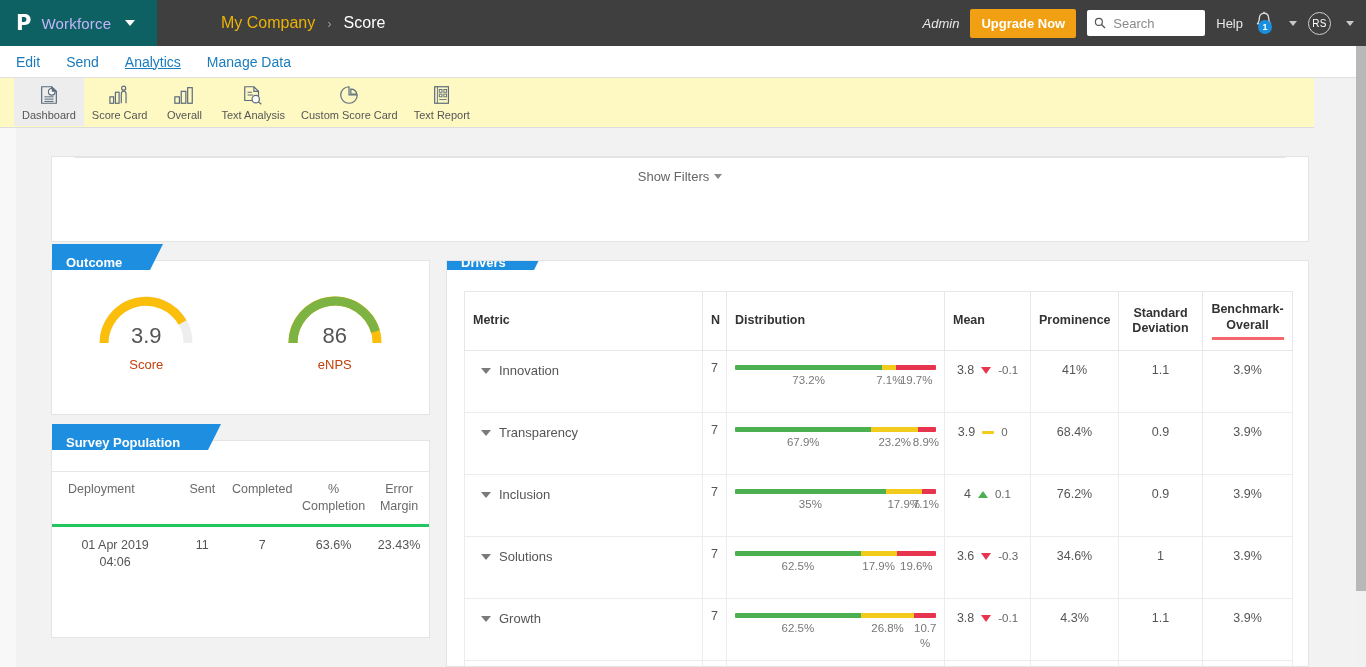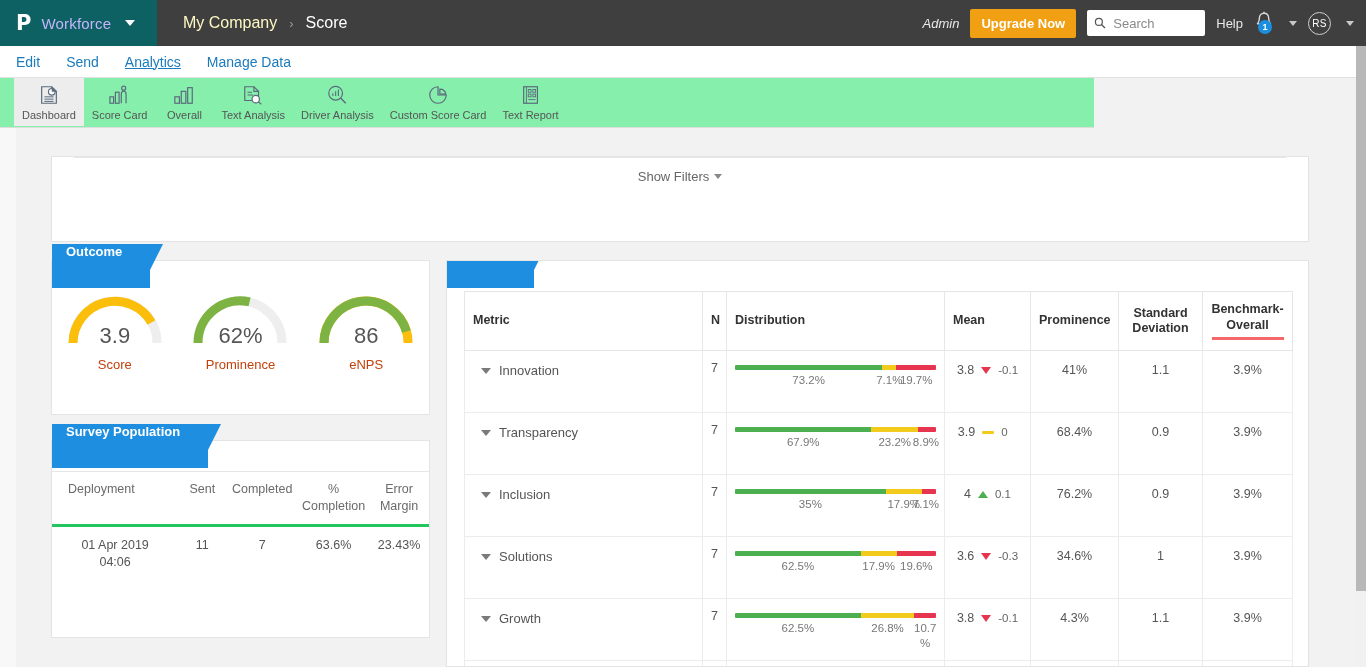"My Company" .crumb-link { color: #fef9c3 -> #eab308; margin-left: none -> 38px }
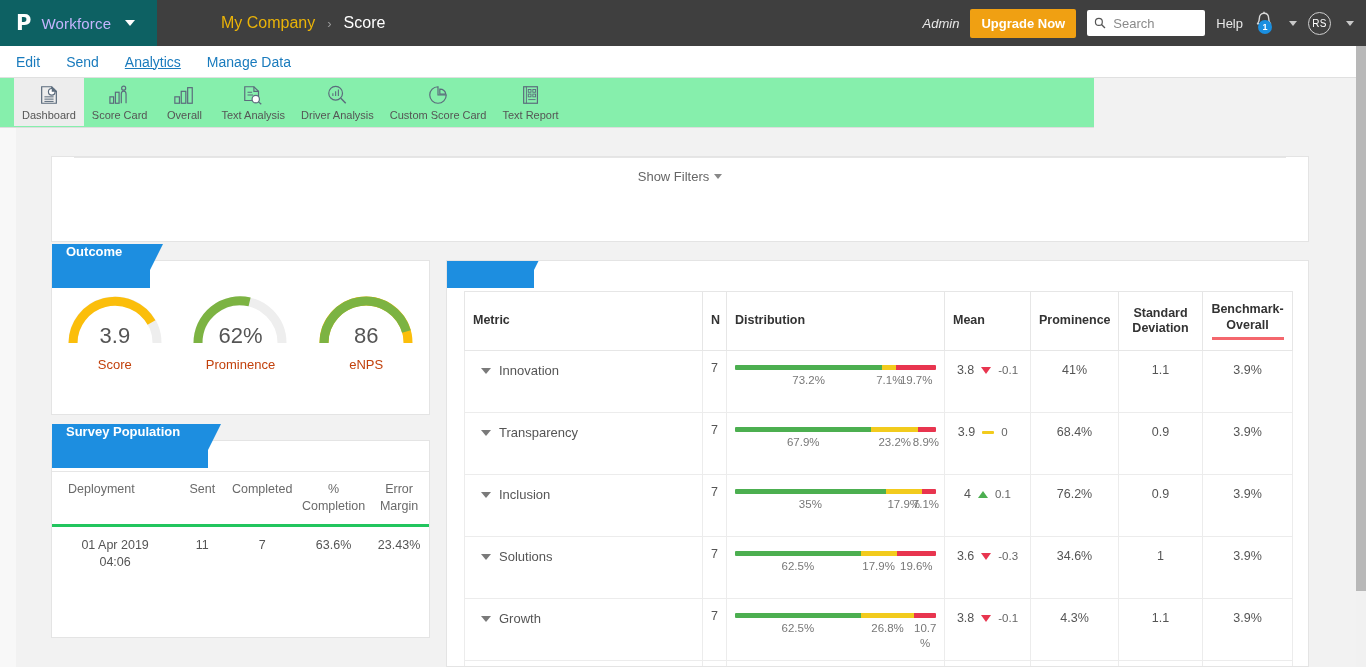"Dashboard" .toolbar { background: #86efac -> #fef9c3; width: 1094px -> 1314px }
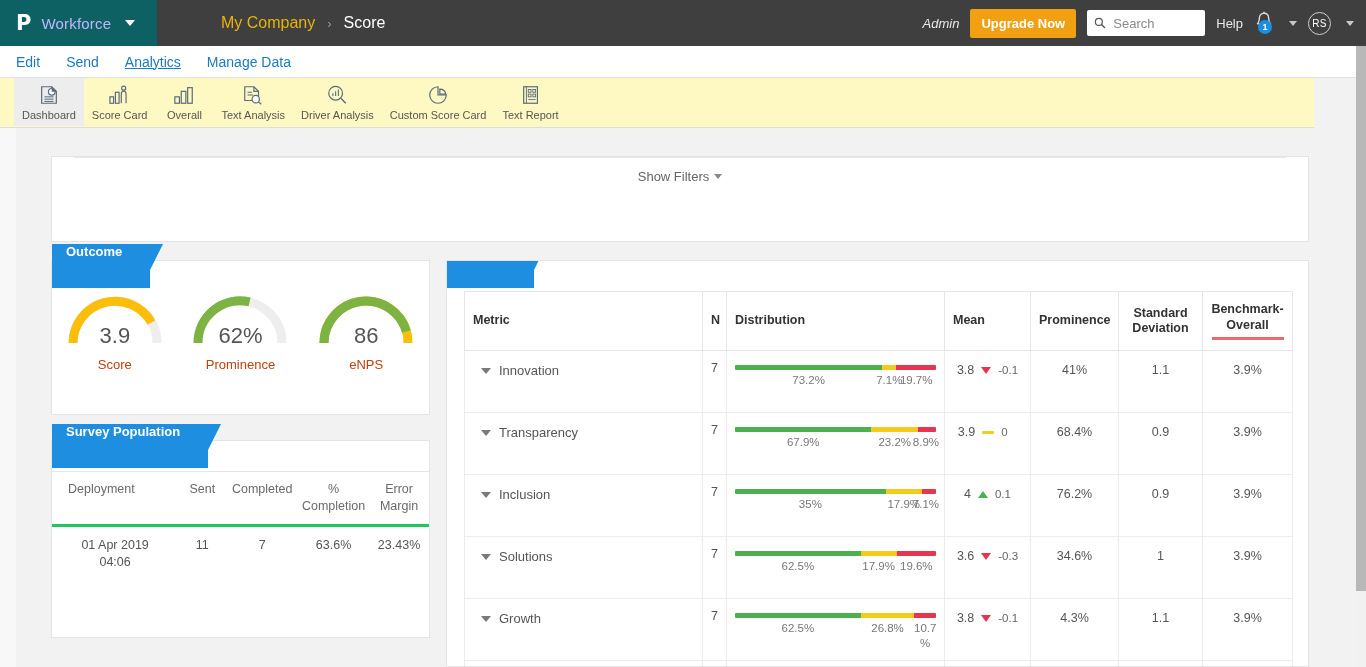"Driver Analysis" div.tool { html: <div> <span> <svg> <circle></circle> <line></line> <line></line> <line></line> <line></line> </svg> </span> <span>Driver Analysis</span> </div> -> none }
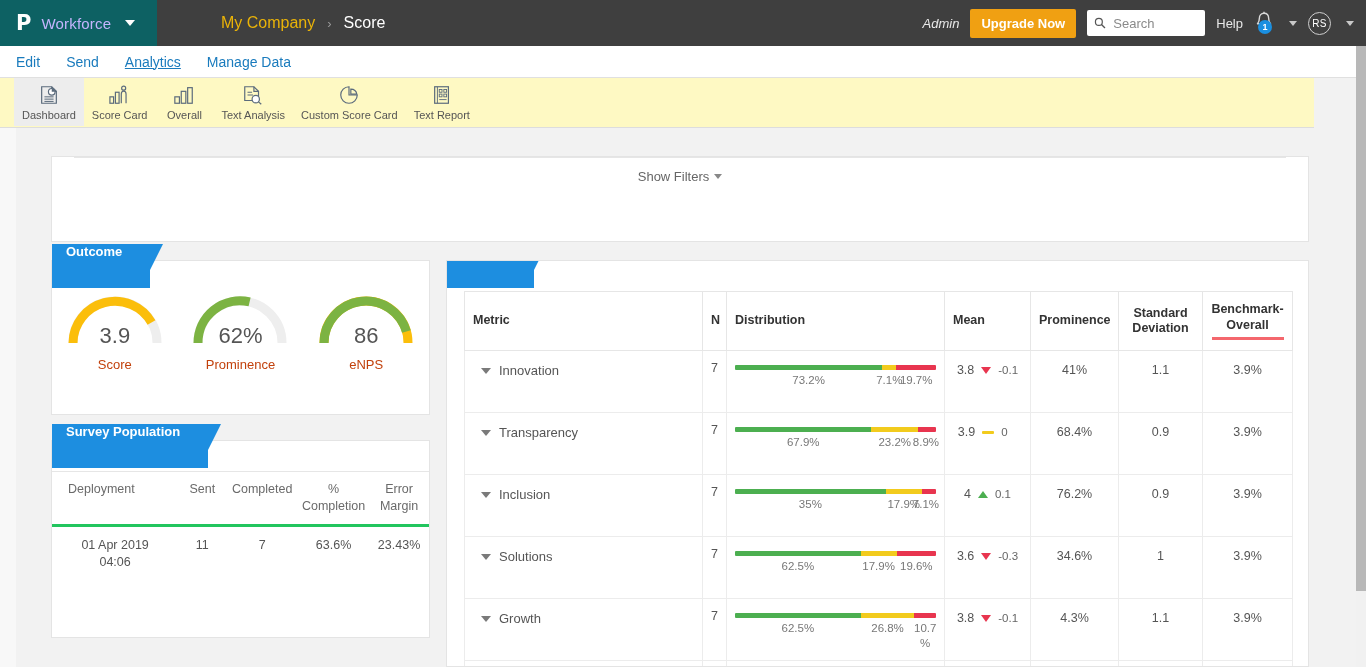"Outcome" .ribbon { align-items: flex-start -> flex-end; height: 44px -> 26px }
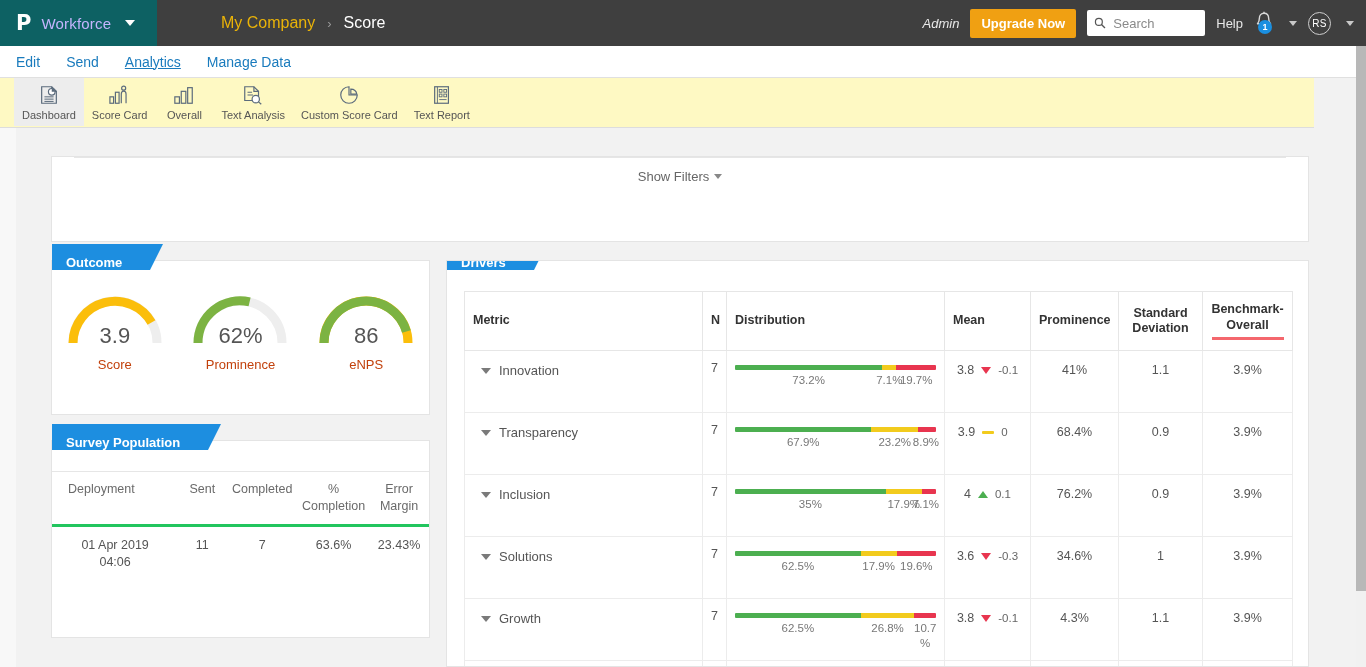"62%" div.gauge { html: <div> <svg> <path></path> <path></path> </svg> <div>62%</div> <div>Prominence</div> </div> -> none }
